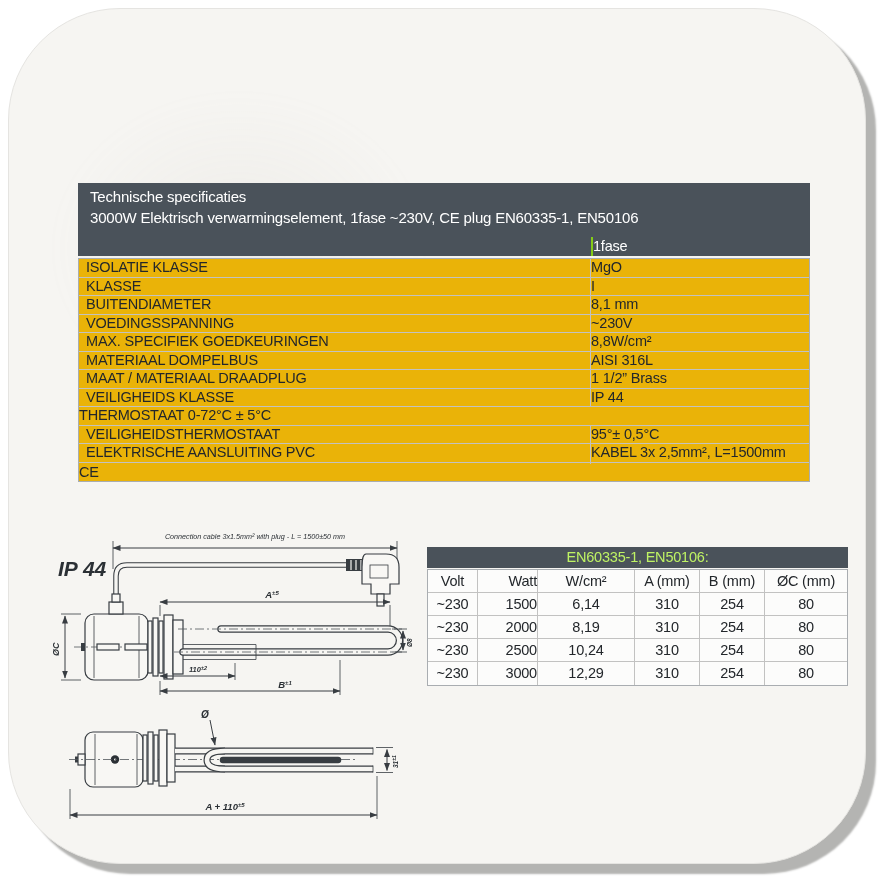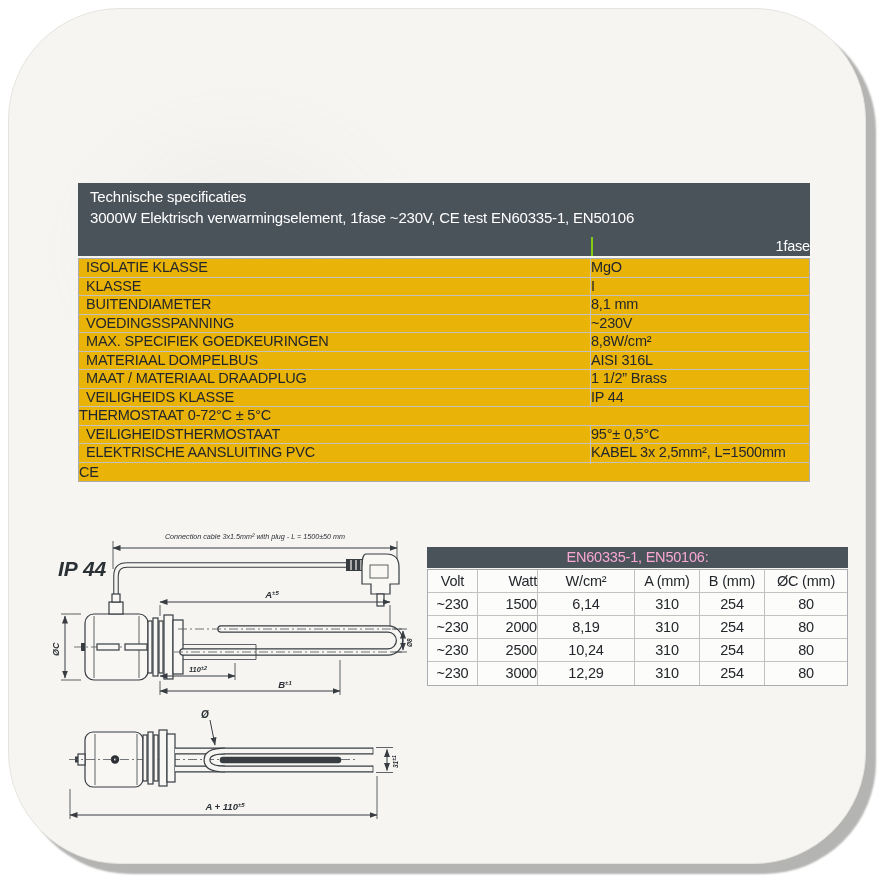"3000W Elektrisch verwarmingselement," div.tline { text: test -> plug }
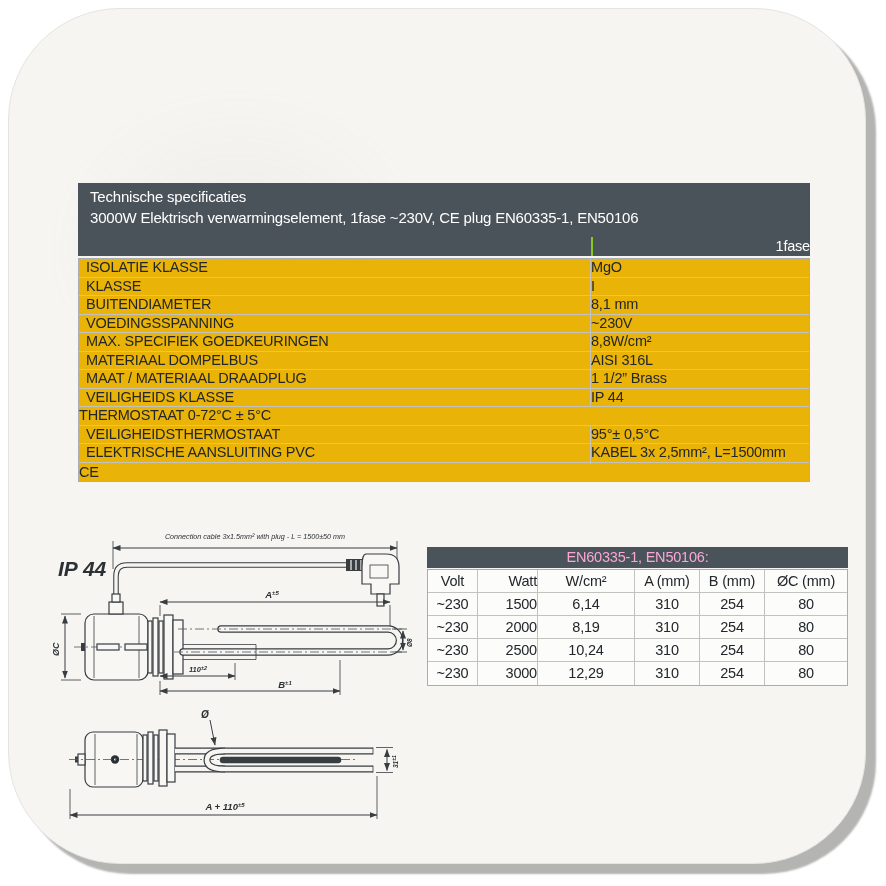"1fase" .spec-head .sh-right { text-align: right -> left }
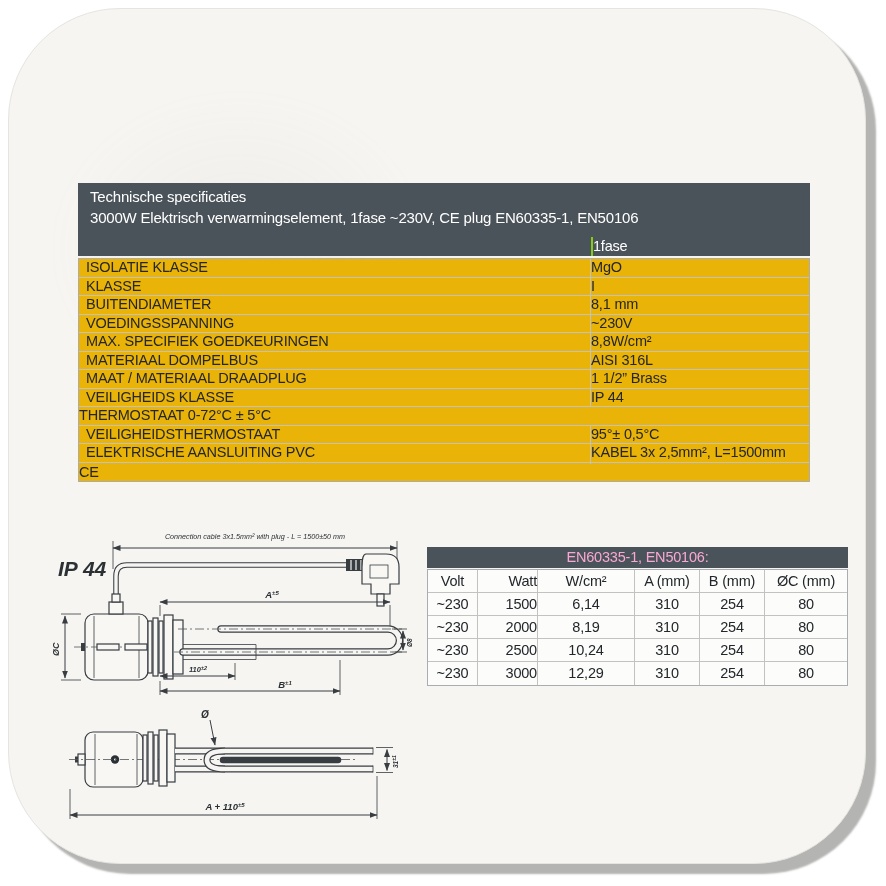"EN60335-1, EN50106:" .rt-title { color: #f9a8d4 -> #bef264 }
